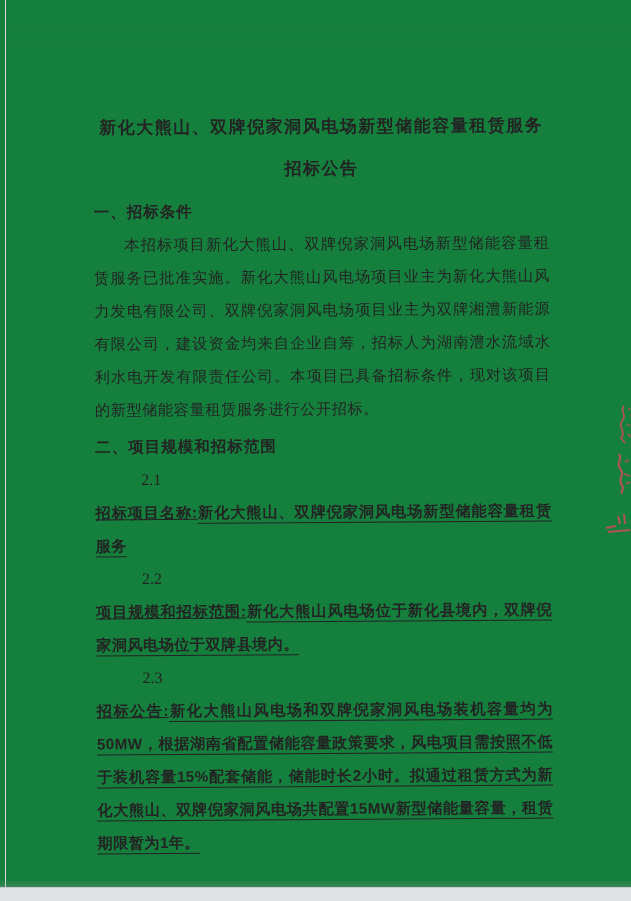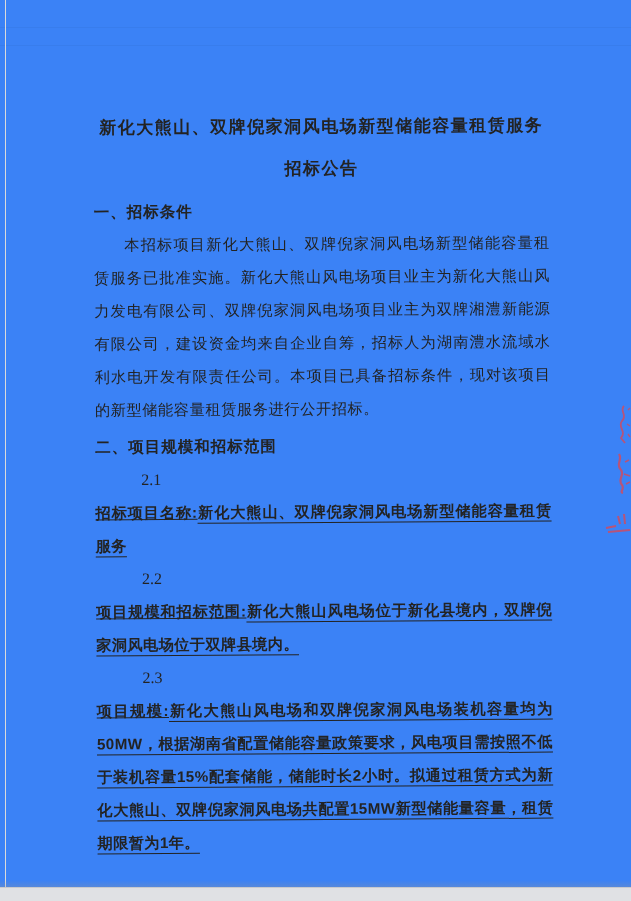"新化大熊山、双牌倪家洞风电场新型储能容量租赁服务" .scan-page { background: #3b82f6 -> #15803d }
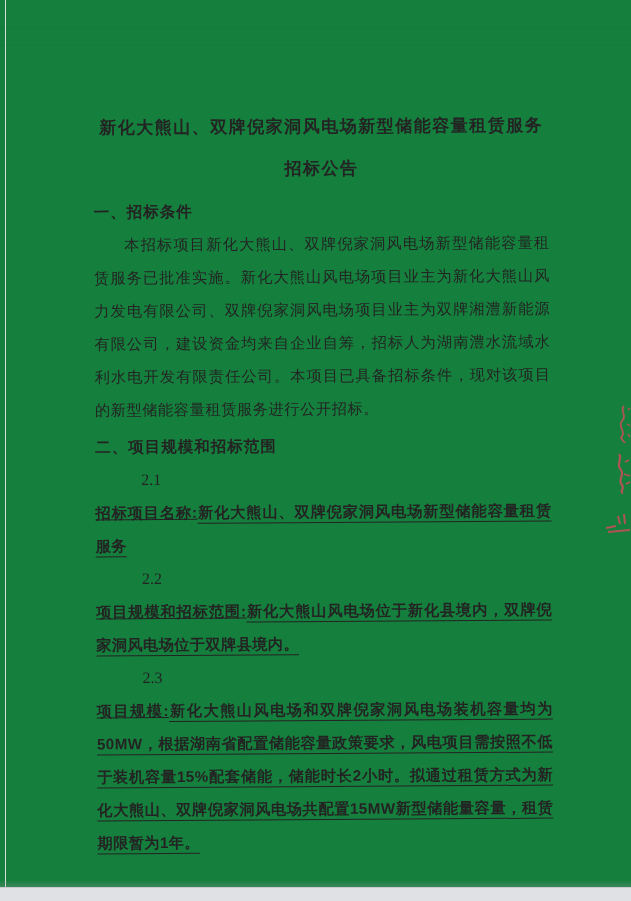"项目规模:" span.item-label { text: 项目规模 -> 招标公告 }
